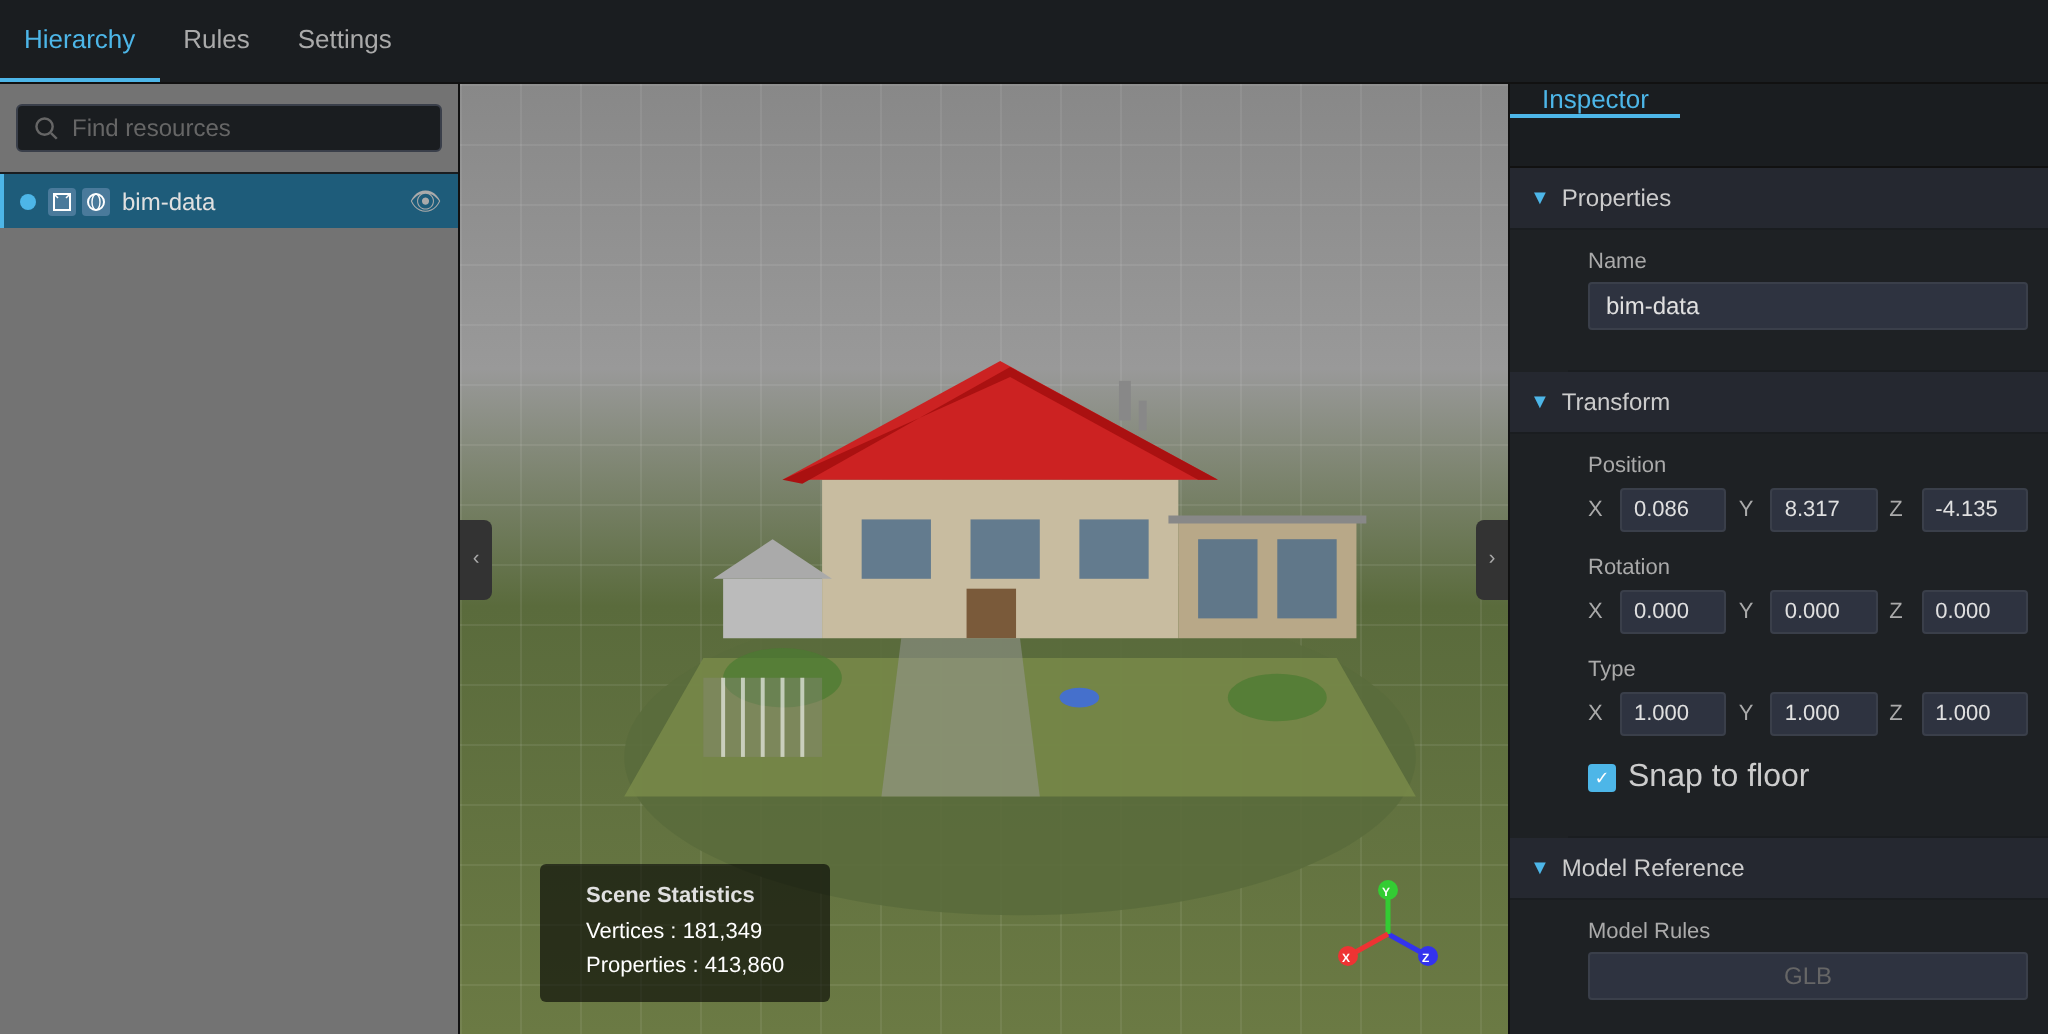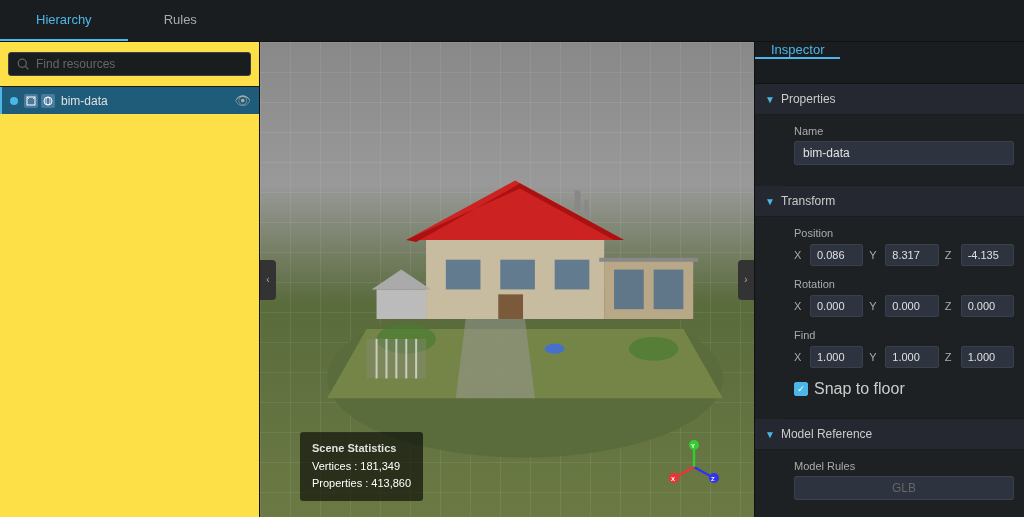"Hierarchy" .tab { padding: 0 36px -> 0 12px }
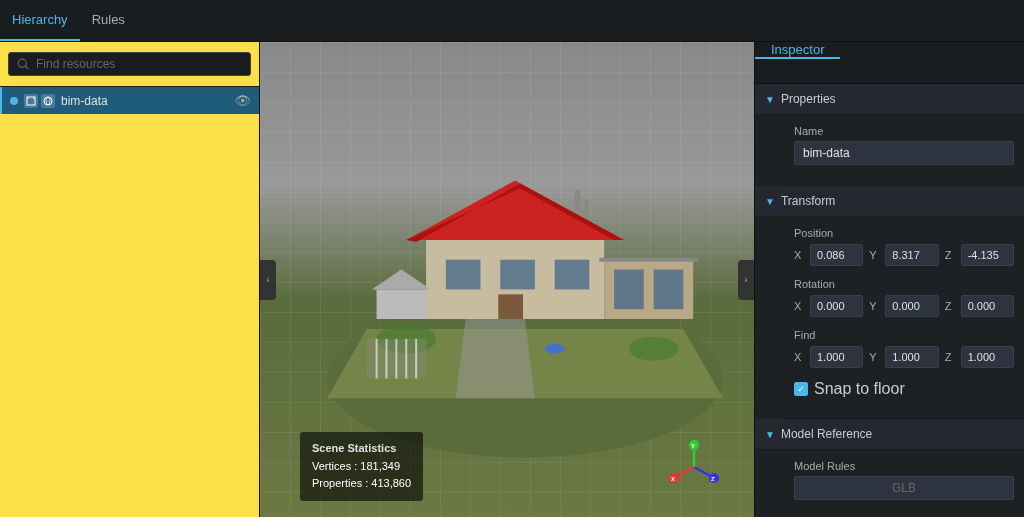"Settings" div.tab { html: none -> <div> <span>Settings</span> </div> }
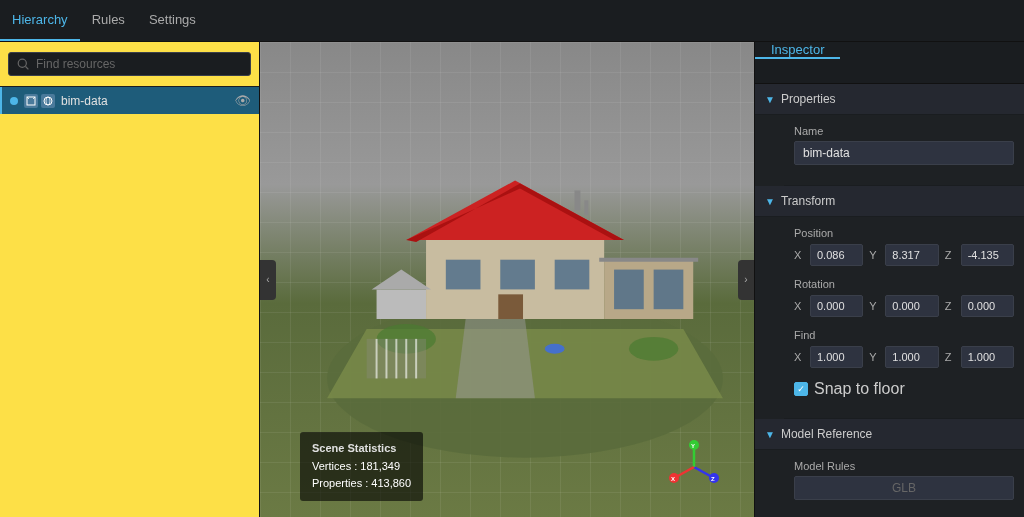"Find resources" .sidebar { background: #fde047 -> #737373; width: 260px -> 230px }
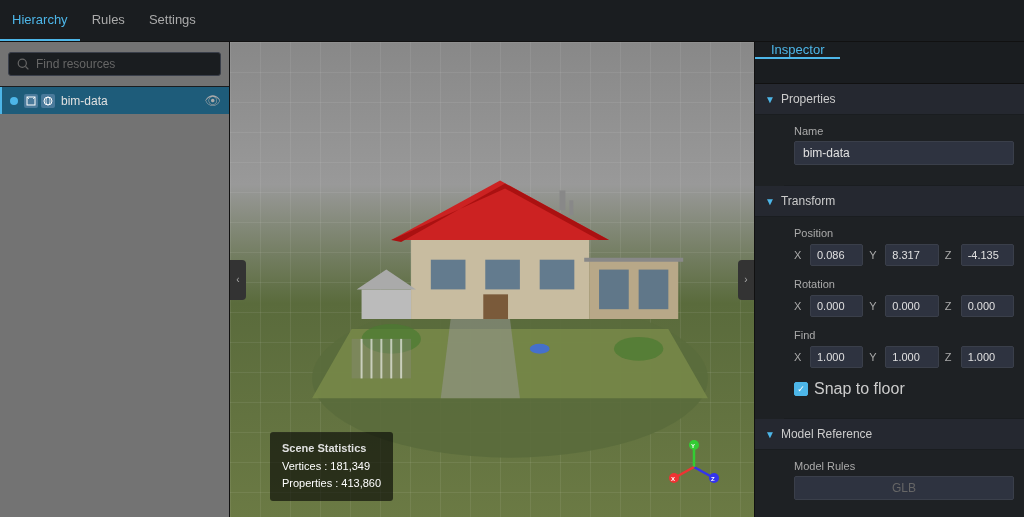"Find" div.transform-group-label { text: Find -> Type }
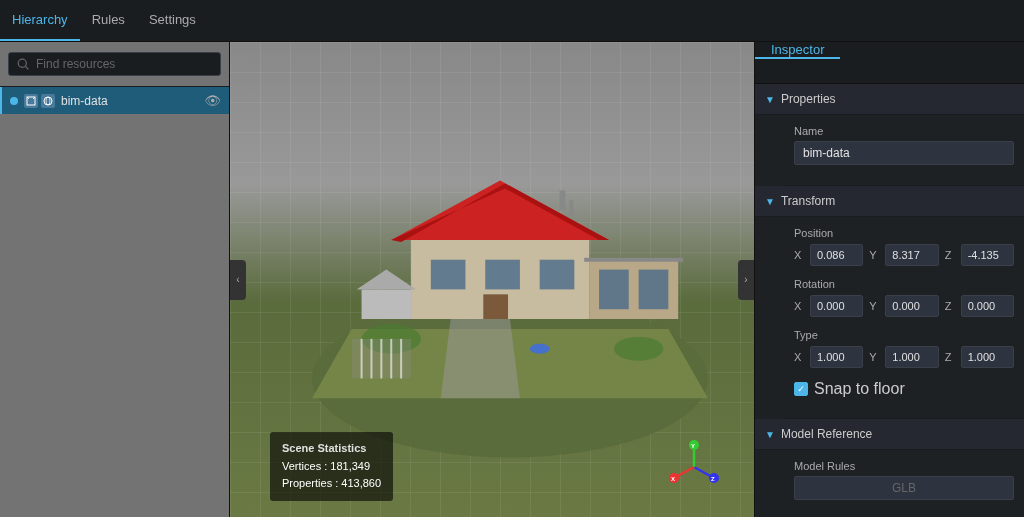"Scene Statistics" .scene-stats { padding: 8px 12px -> 8px 23px }
